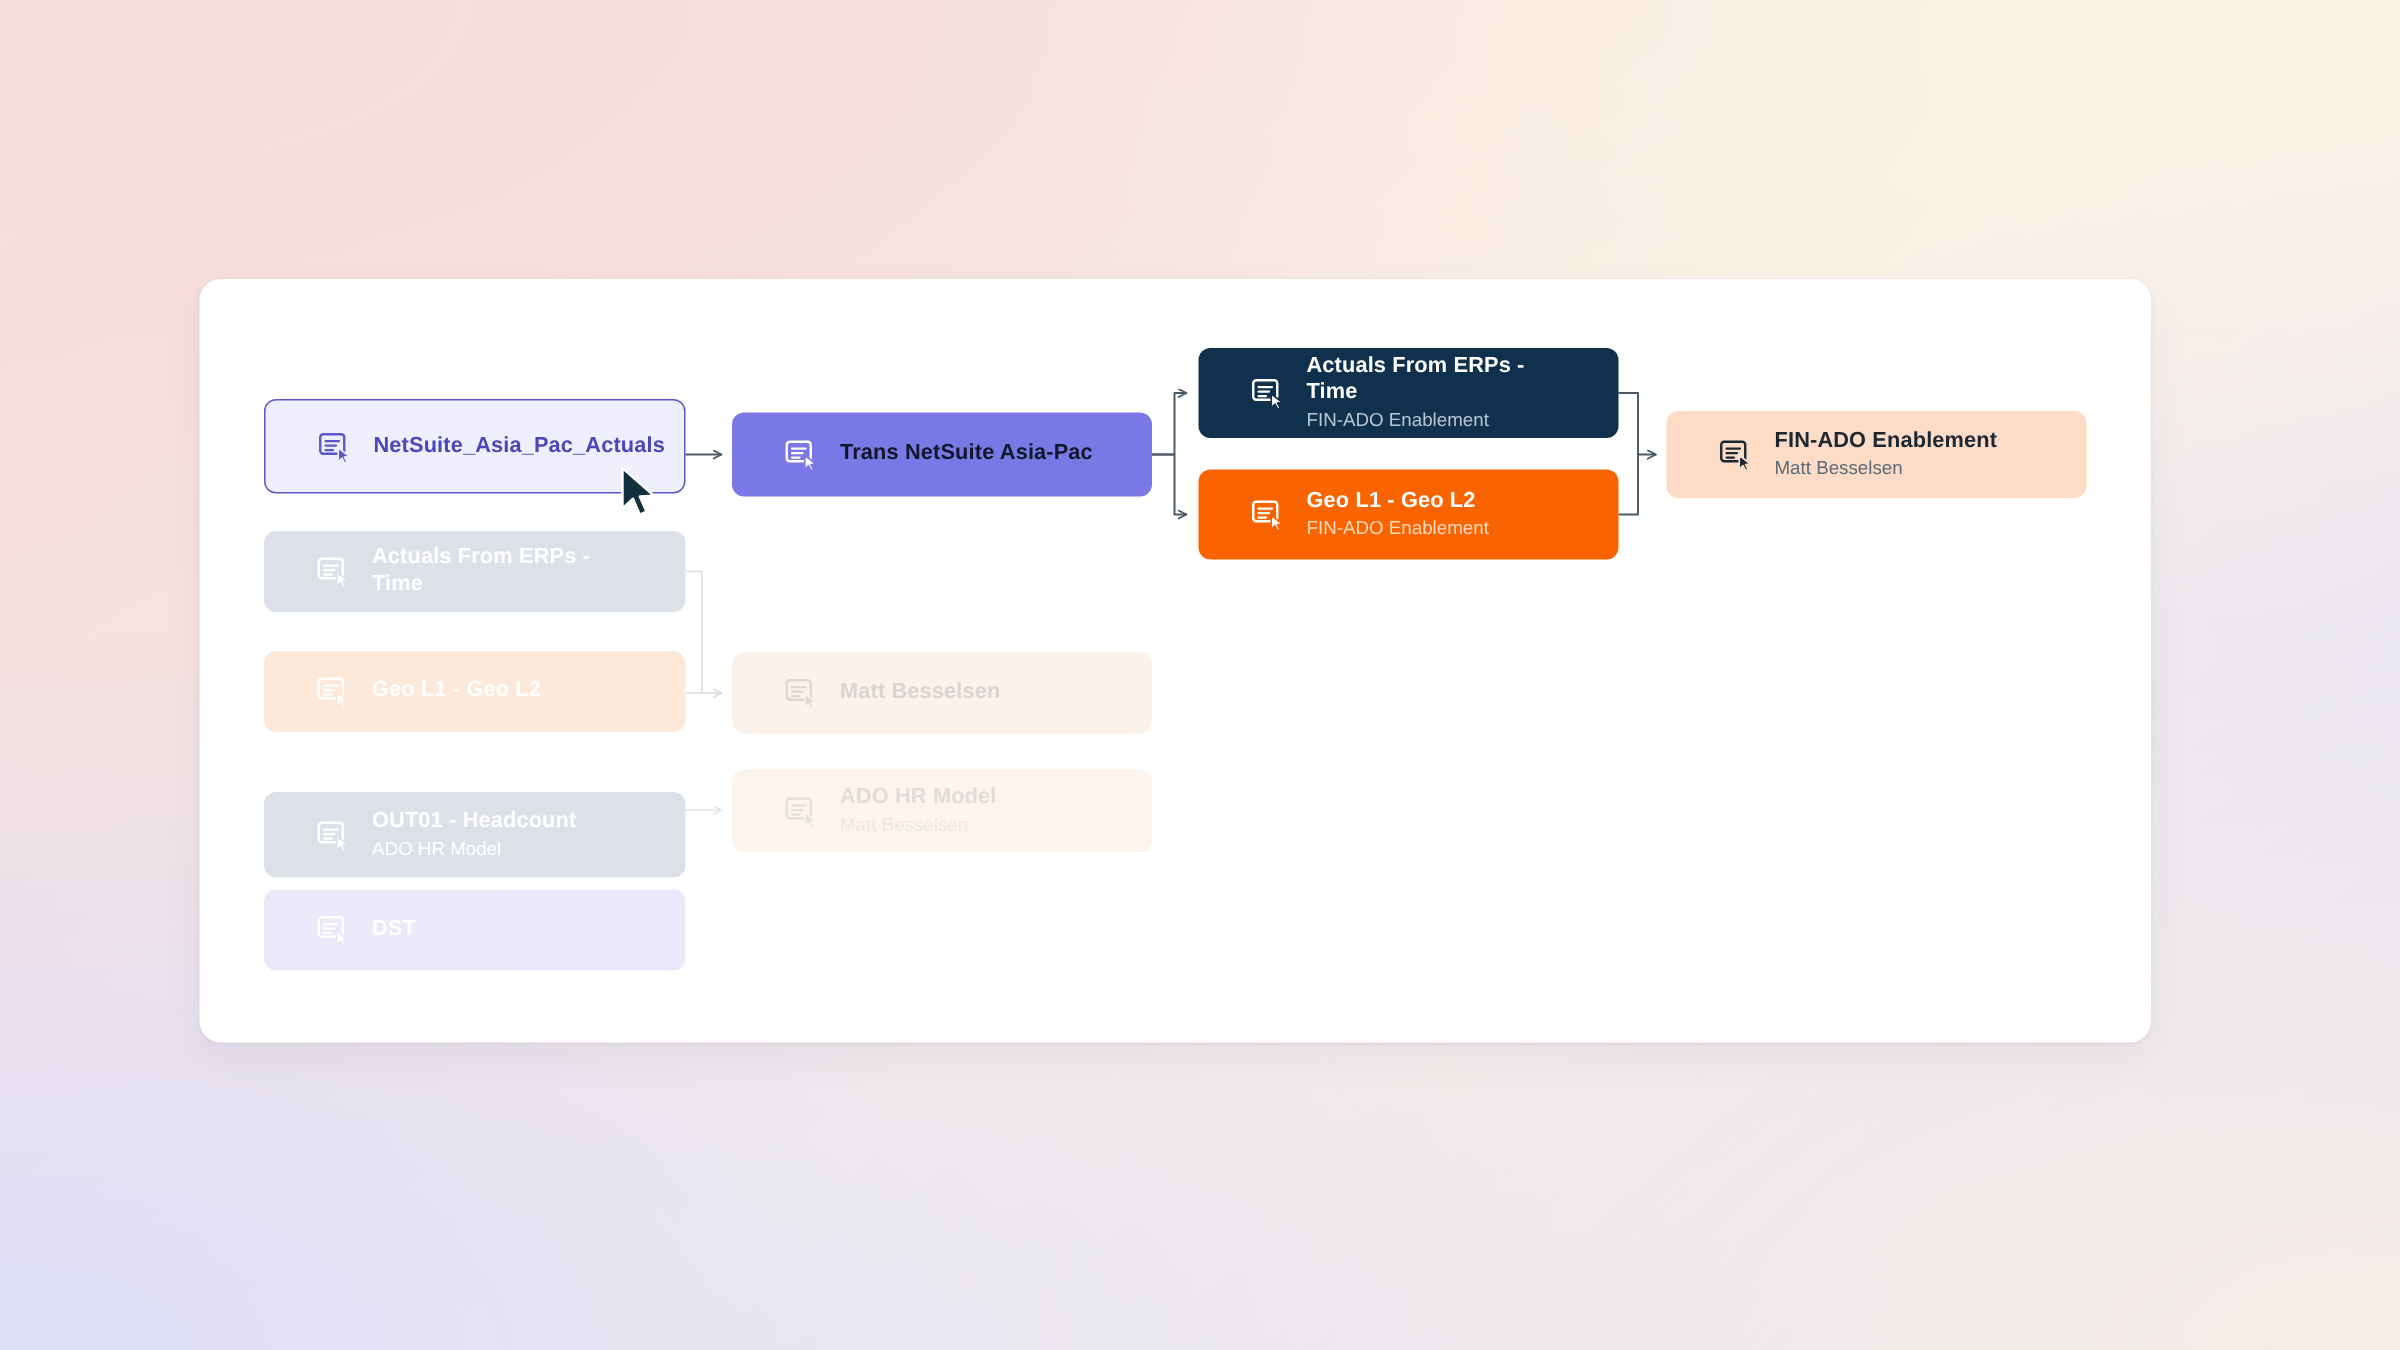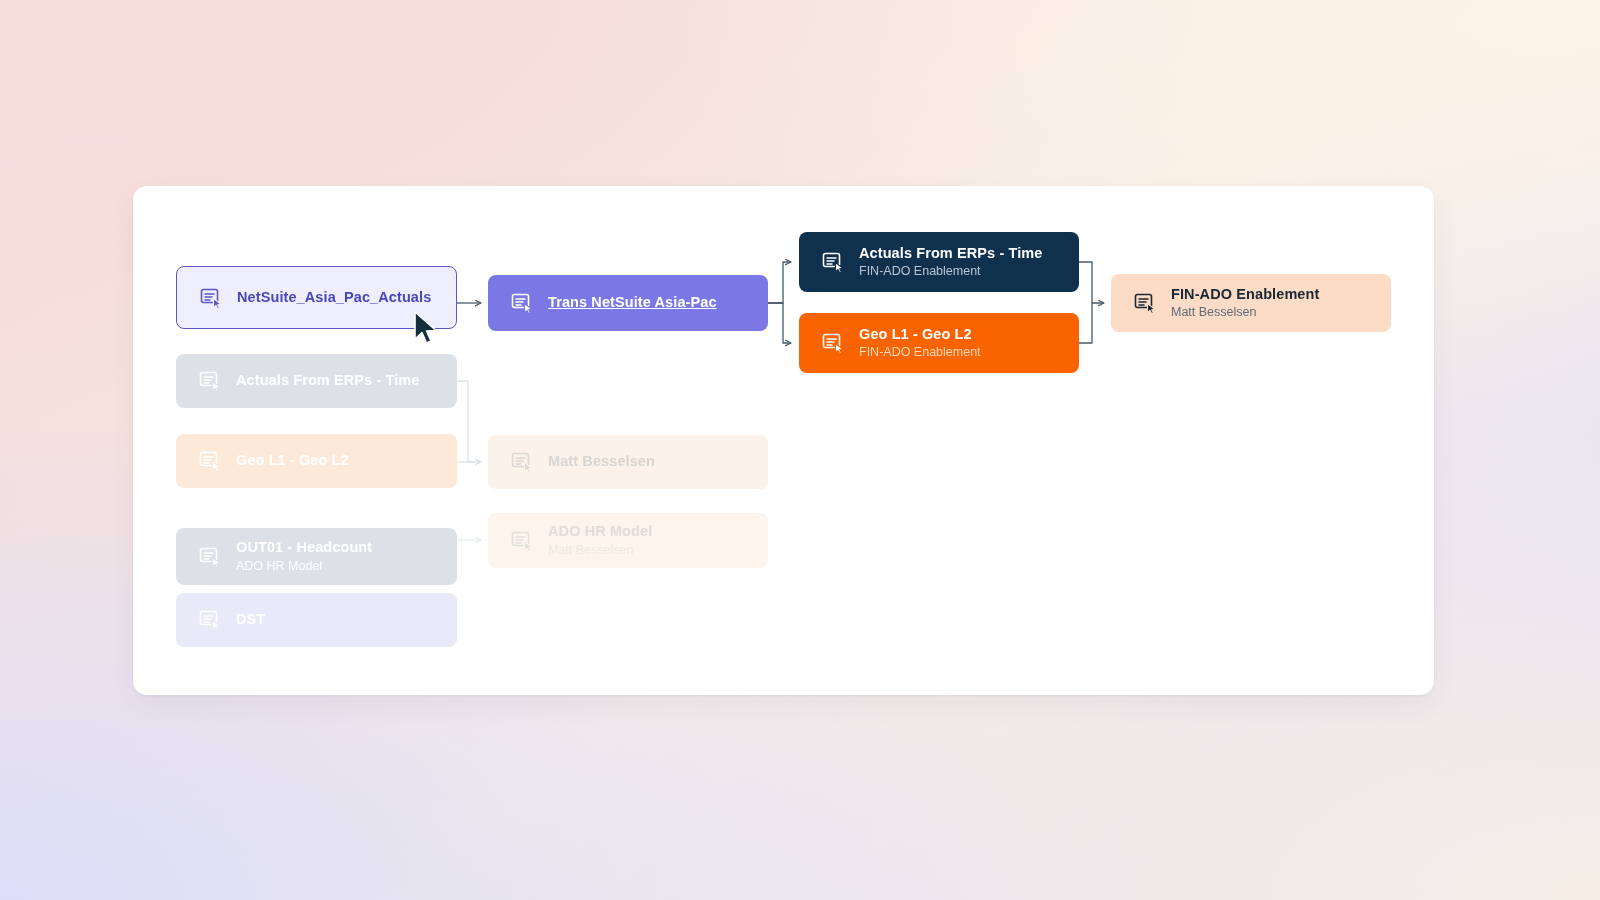"Actuals From ERPs - Time" .node { padding: 0 22px -> 0 34px }
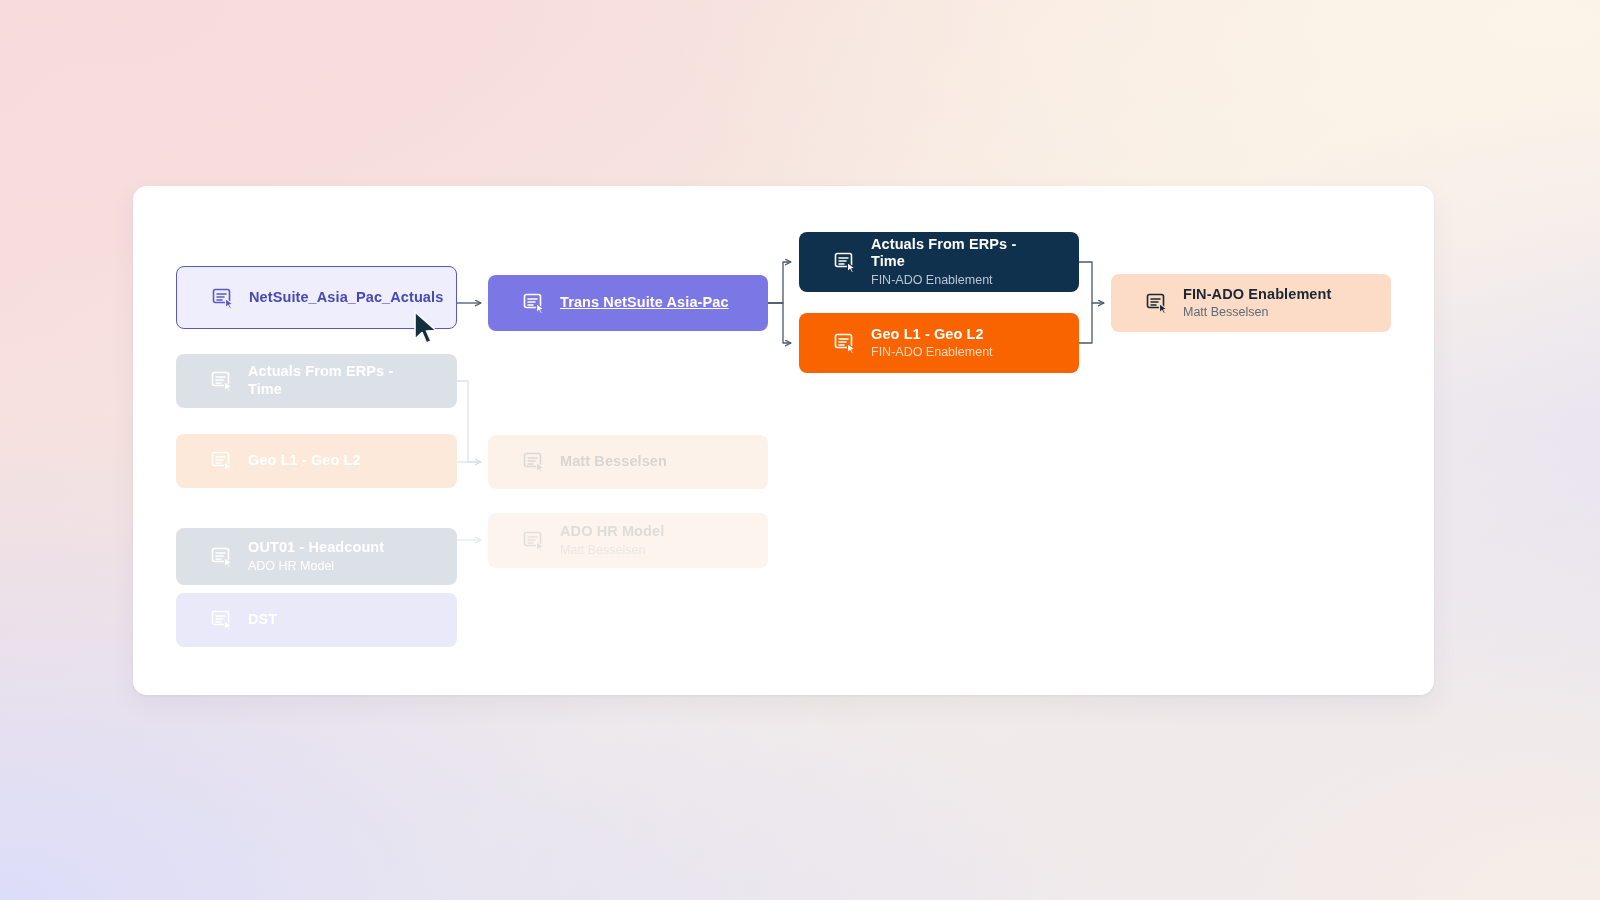"Trans NetSuite Asia-Pac" .v-purple .title, .v-purple .sub { color: #ffffff -> #0f172a; text-decoration: underline -> none }
